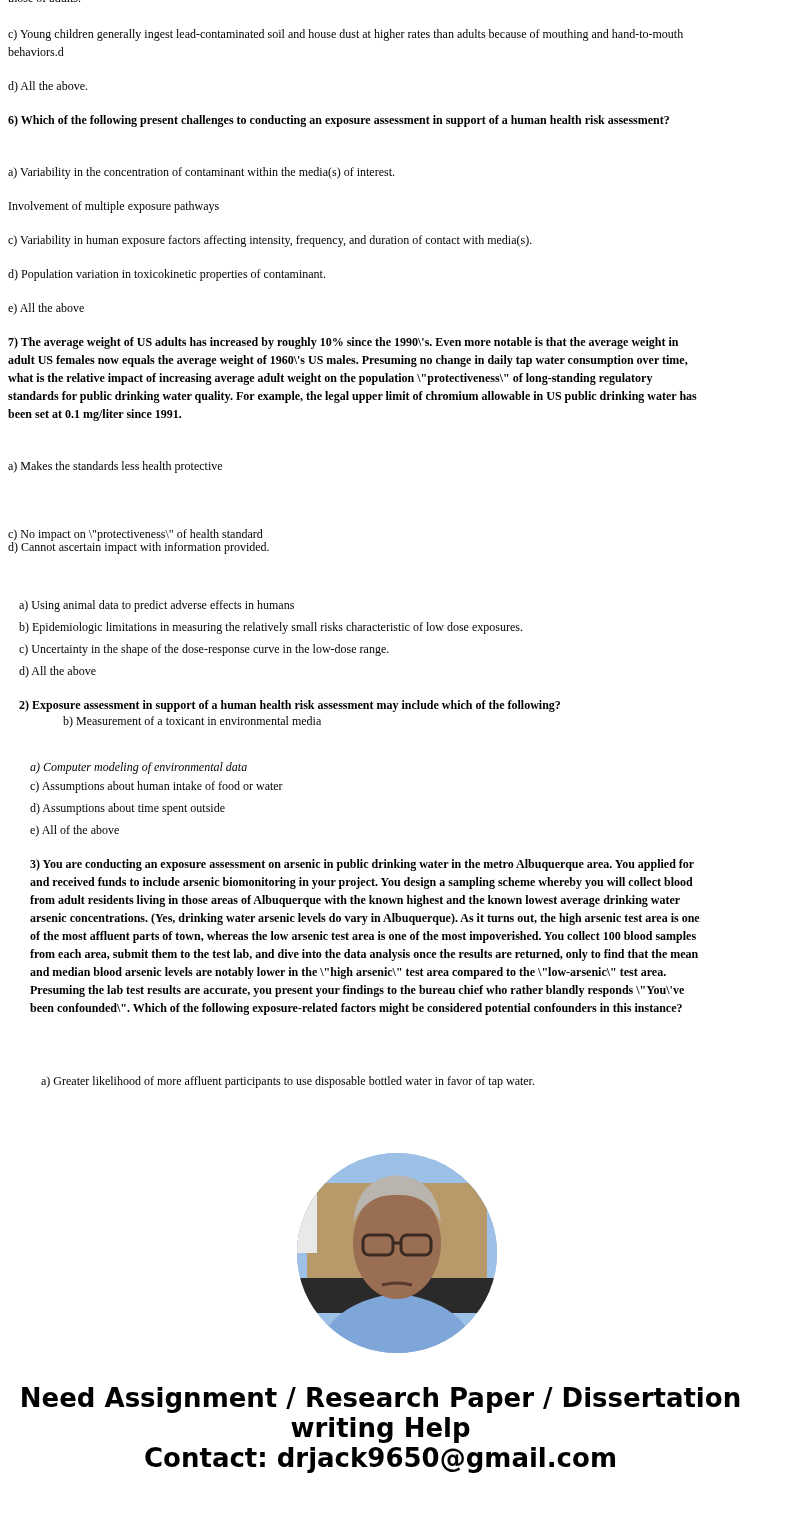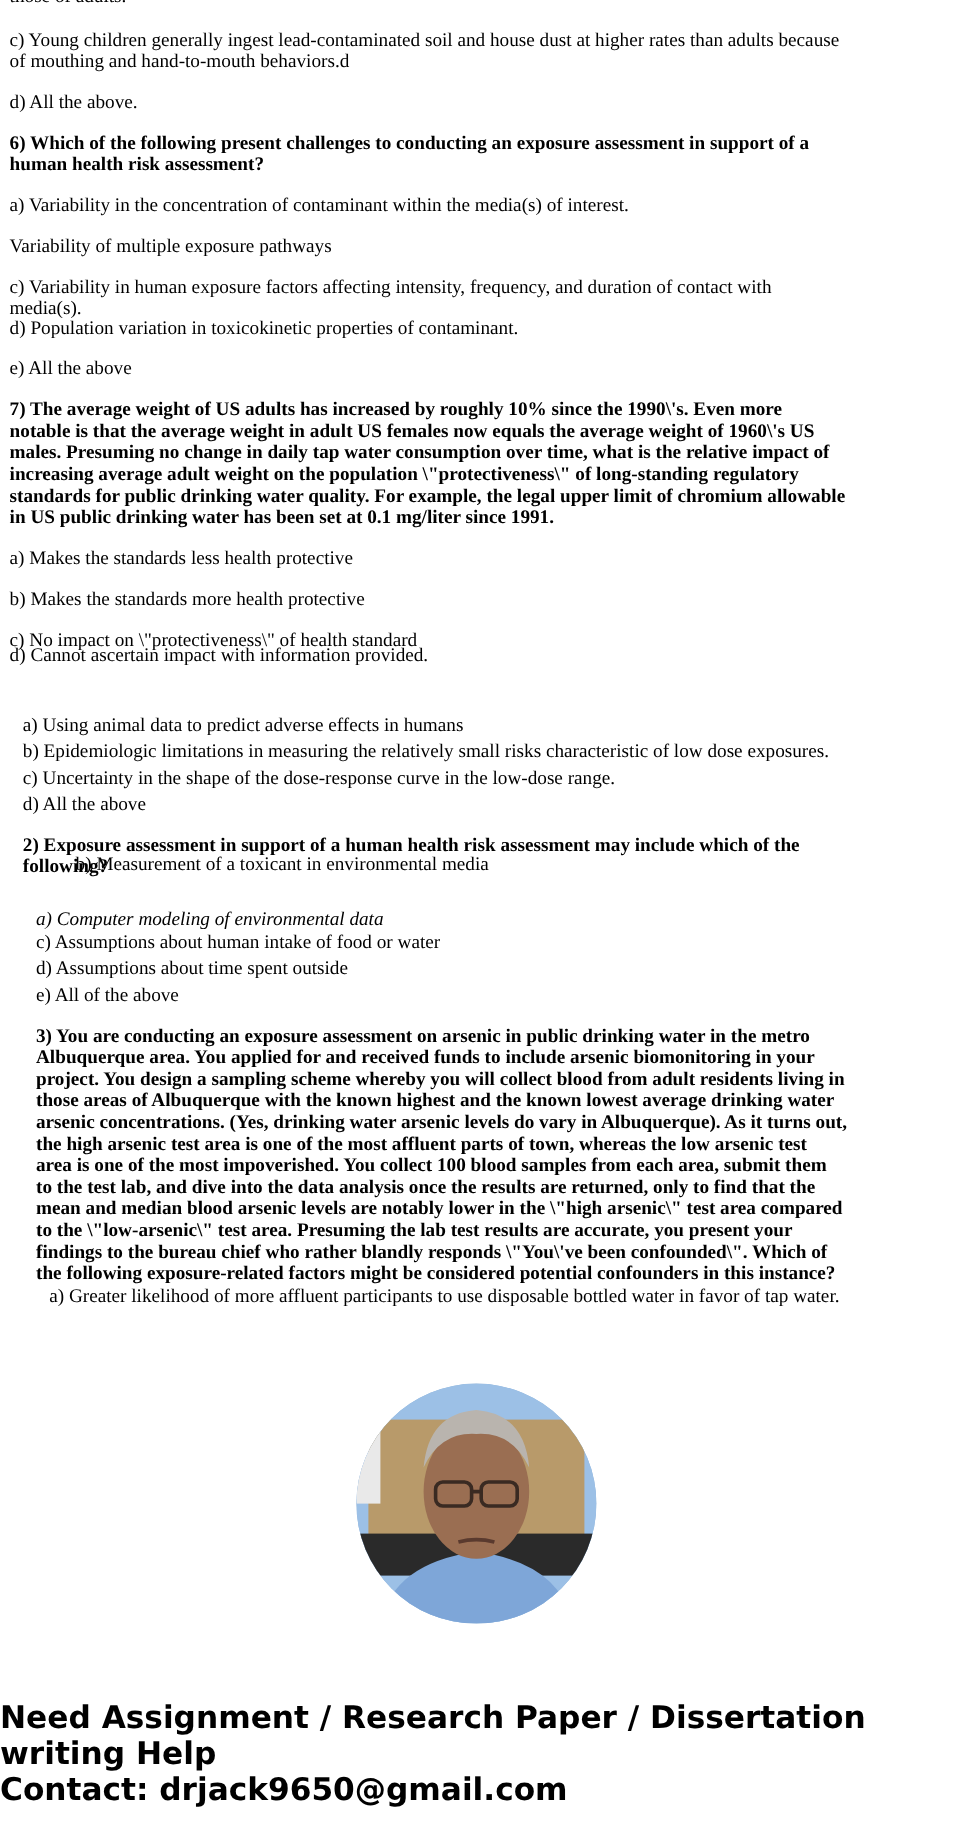"c) Young children generally ingest" .doc { font-size: 16px -> 12px }
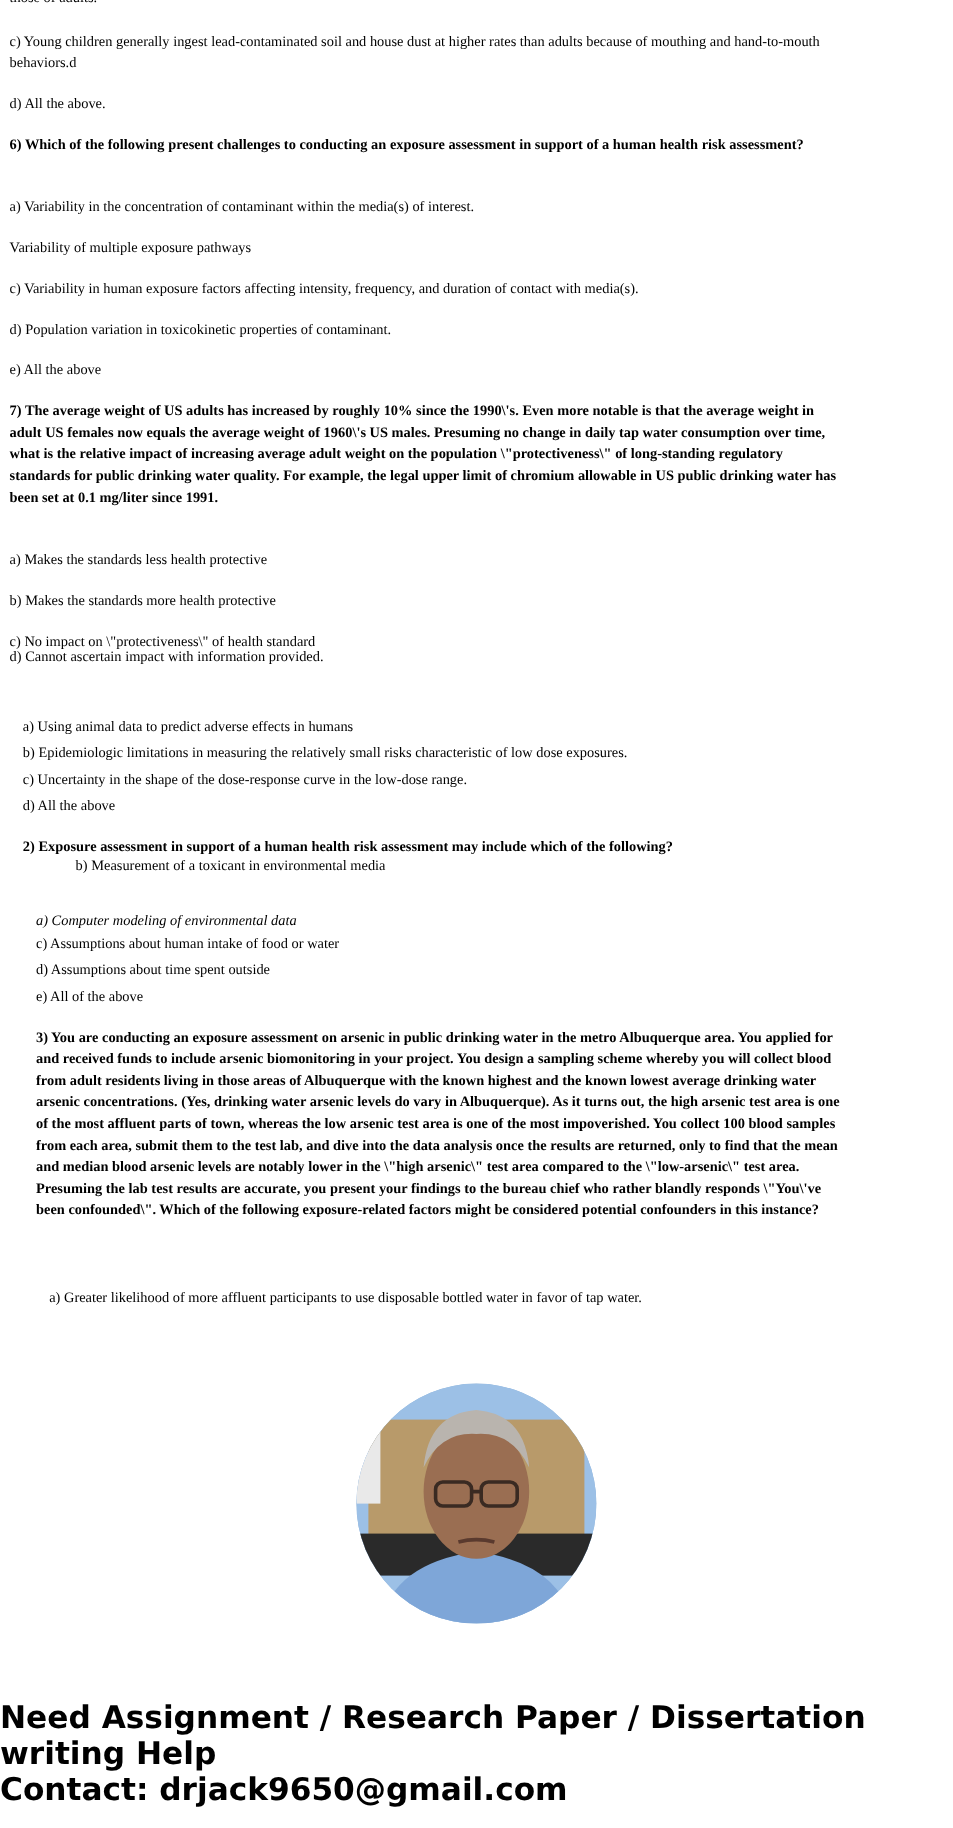"Variability of multiple exposure" p.p { text: Variability -> Involvement }
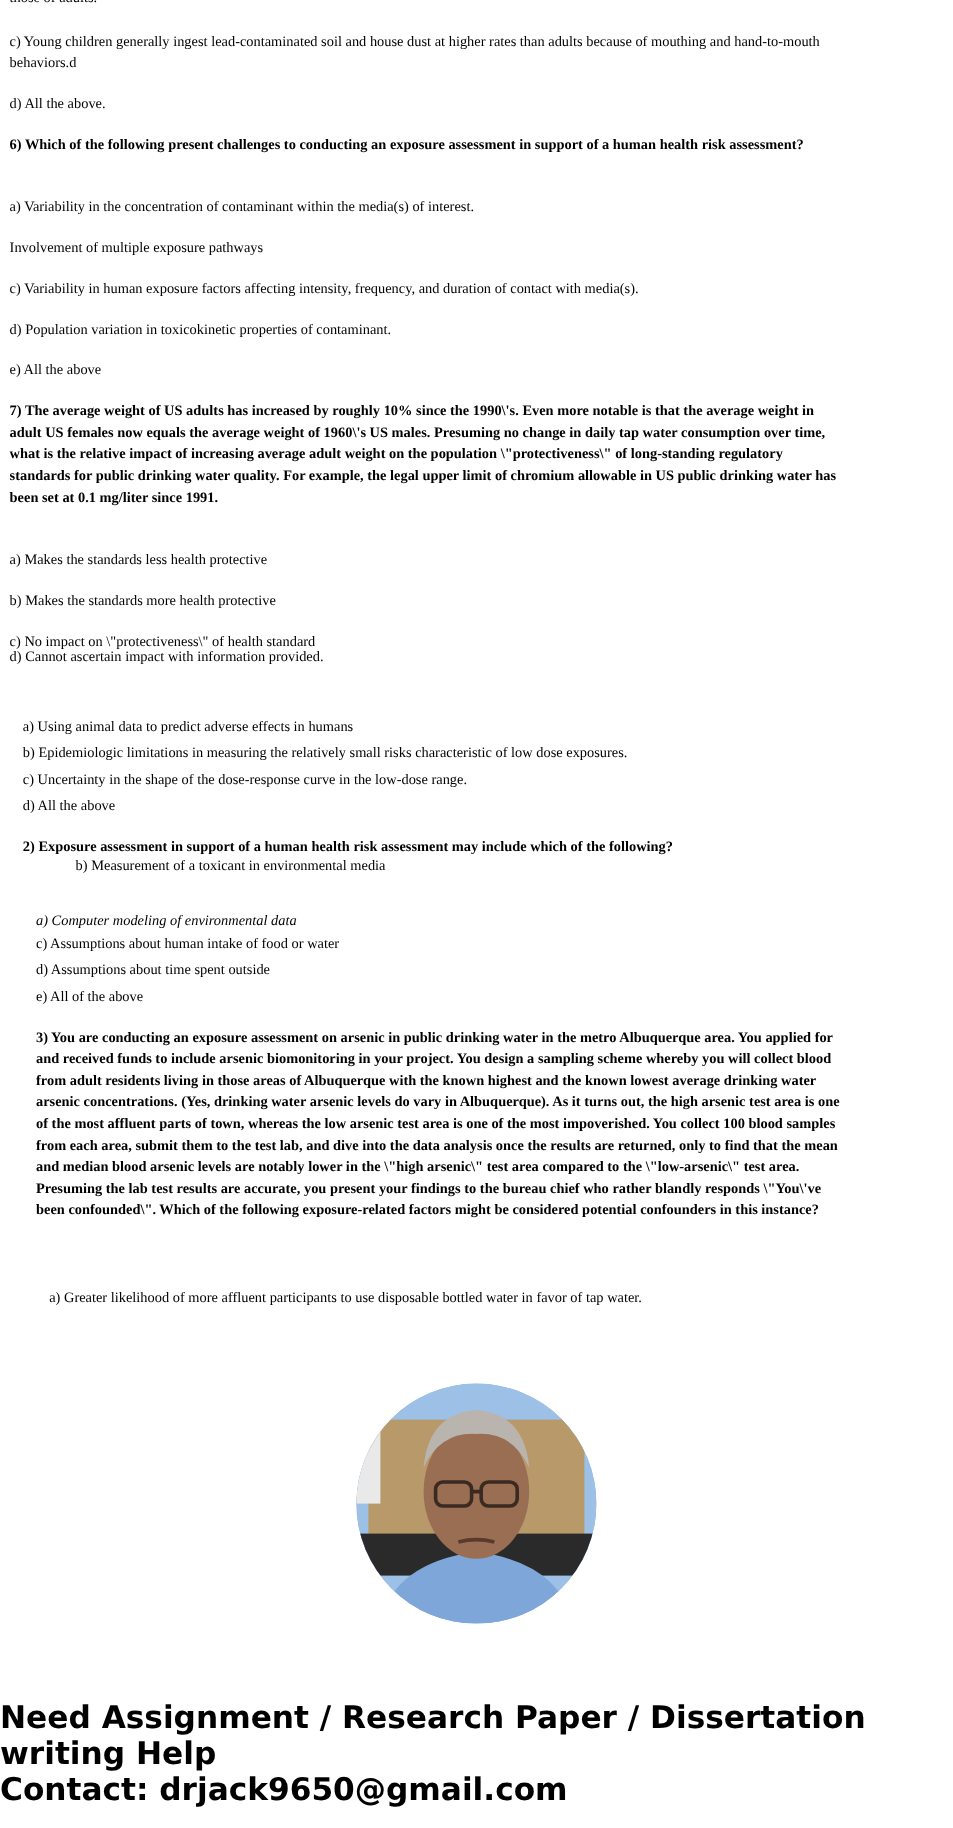"b) Makes the standards more" p.p { html: <p>b) Makes the standards more health protective</p> -> none }
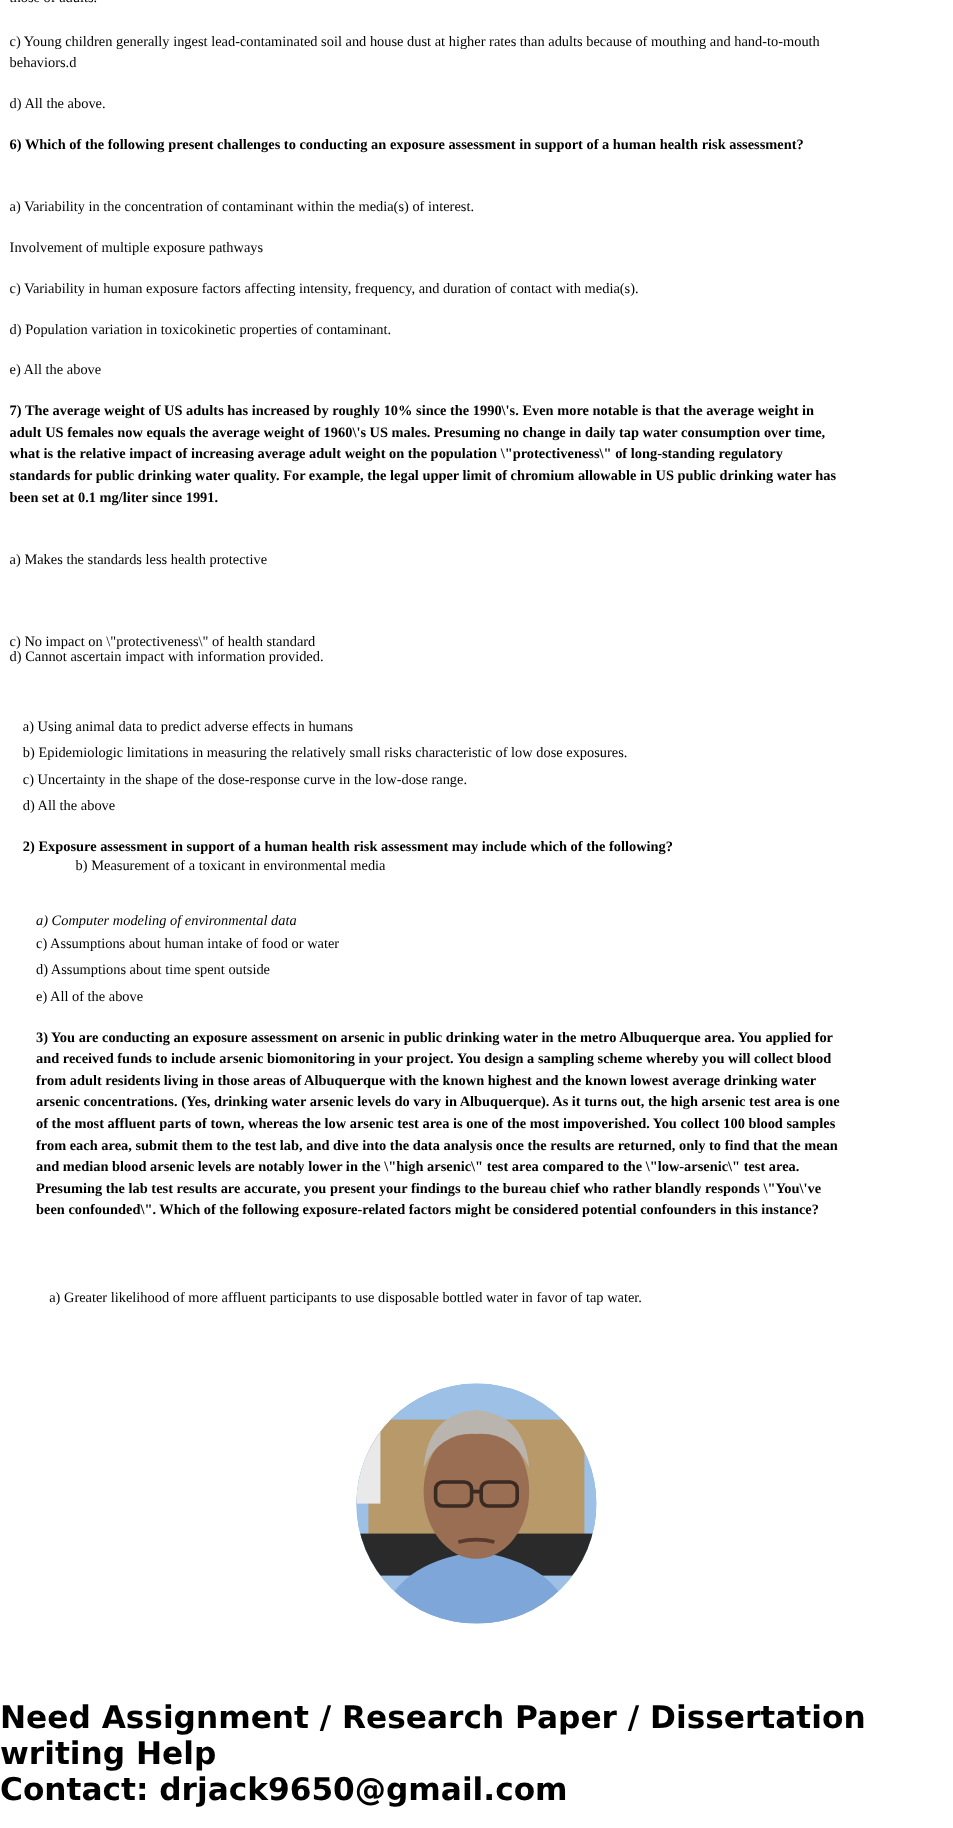"Need Assignment / Research Paper" .footer { text-align: left -> center; top: 1417px -> 1383px }
